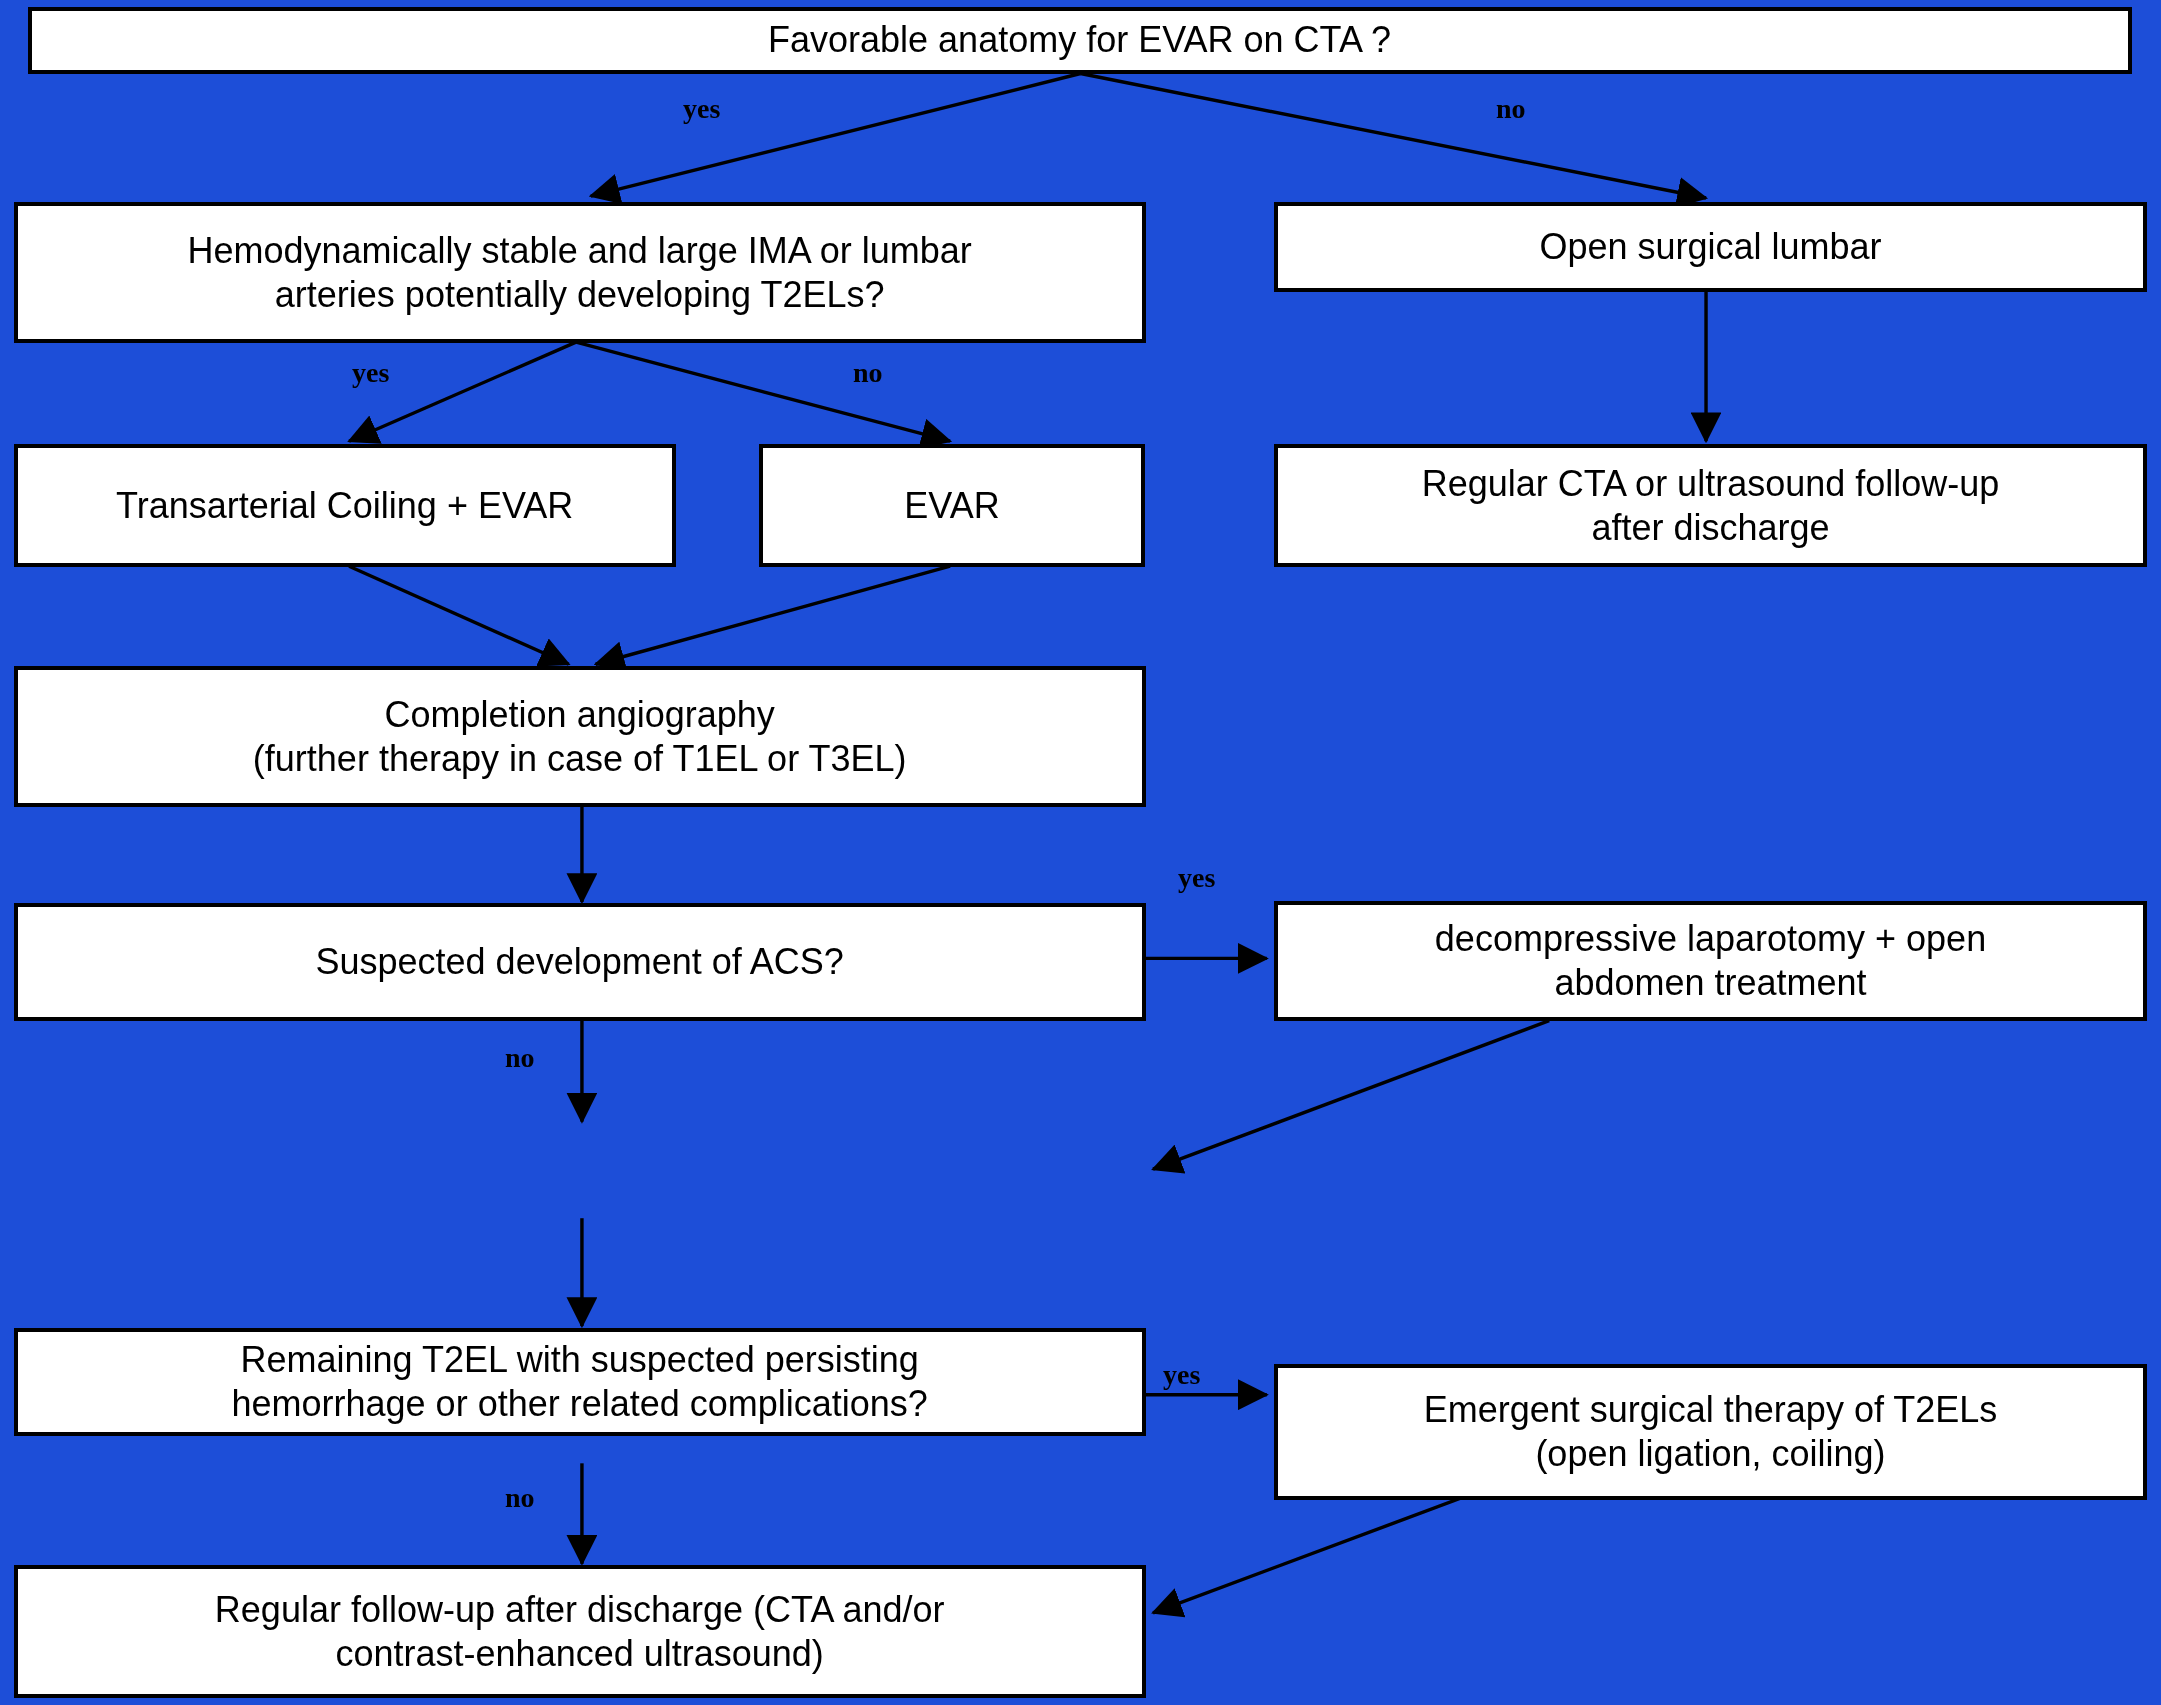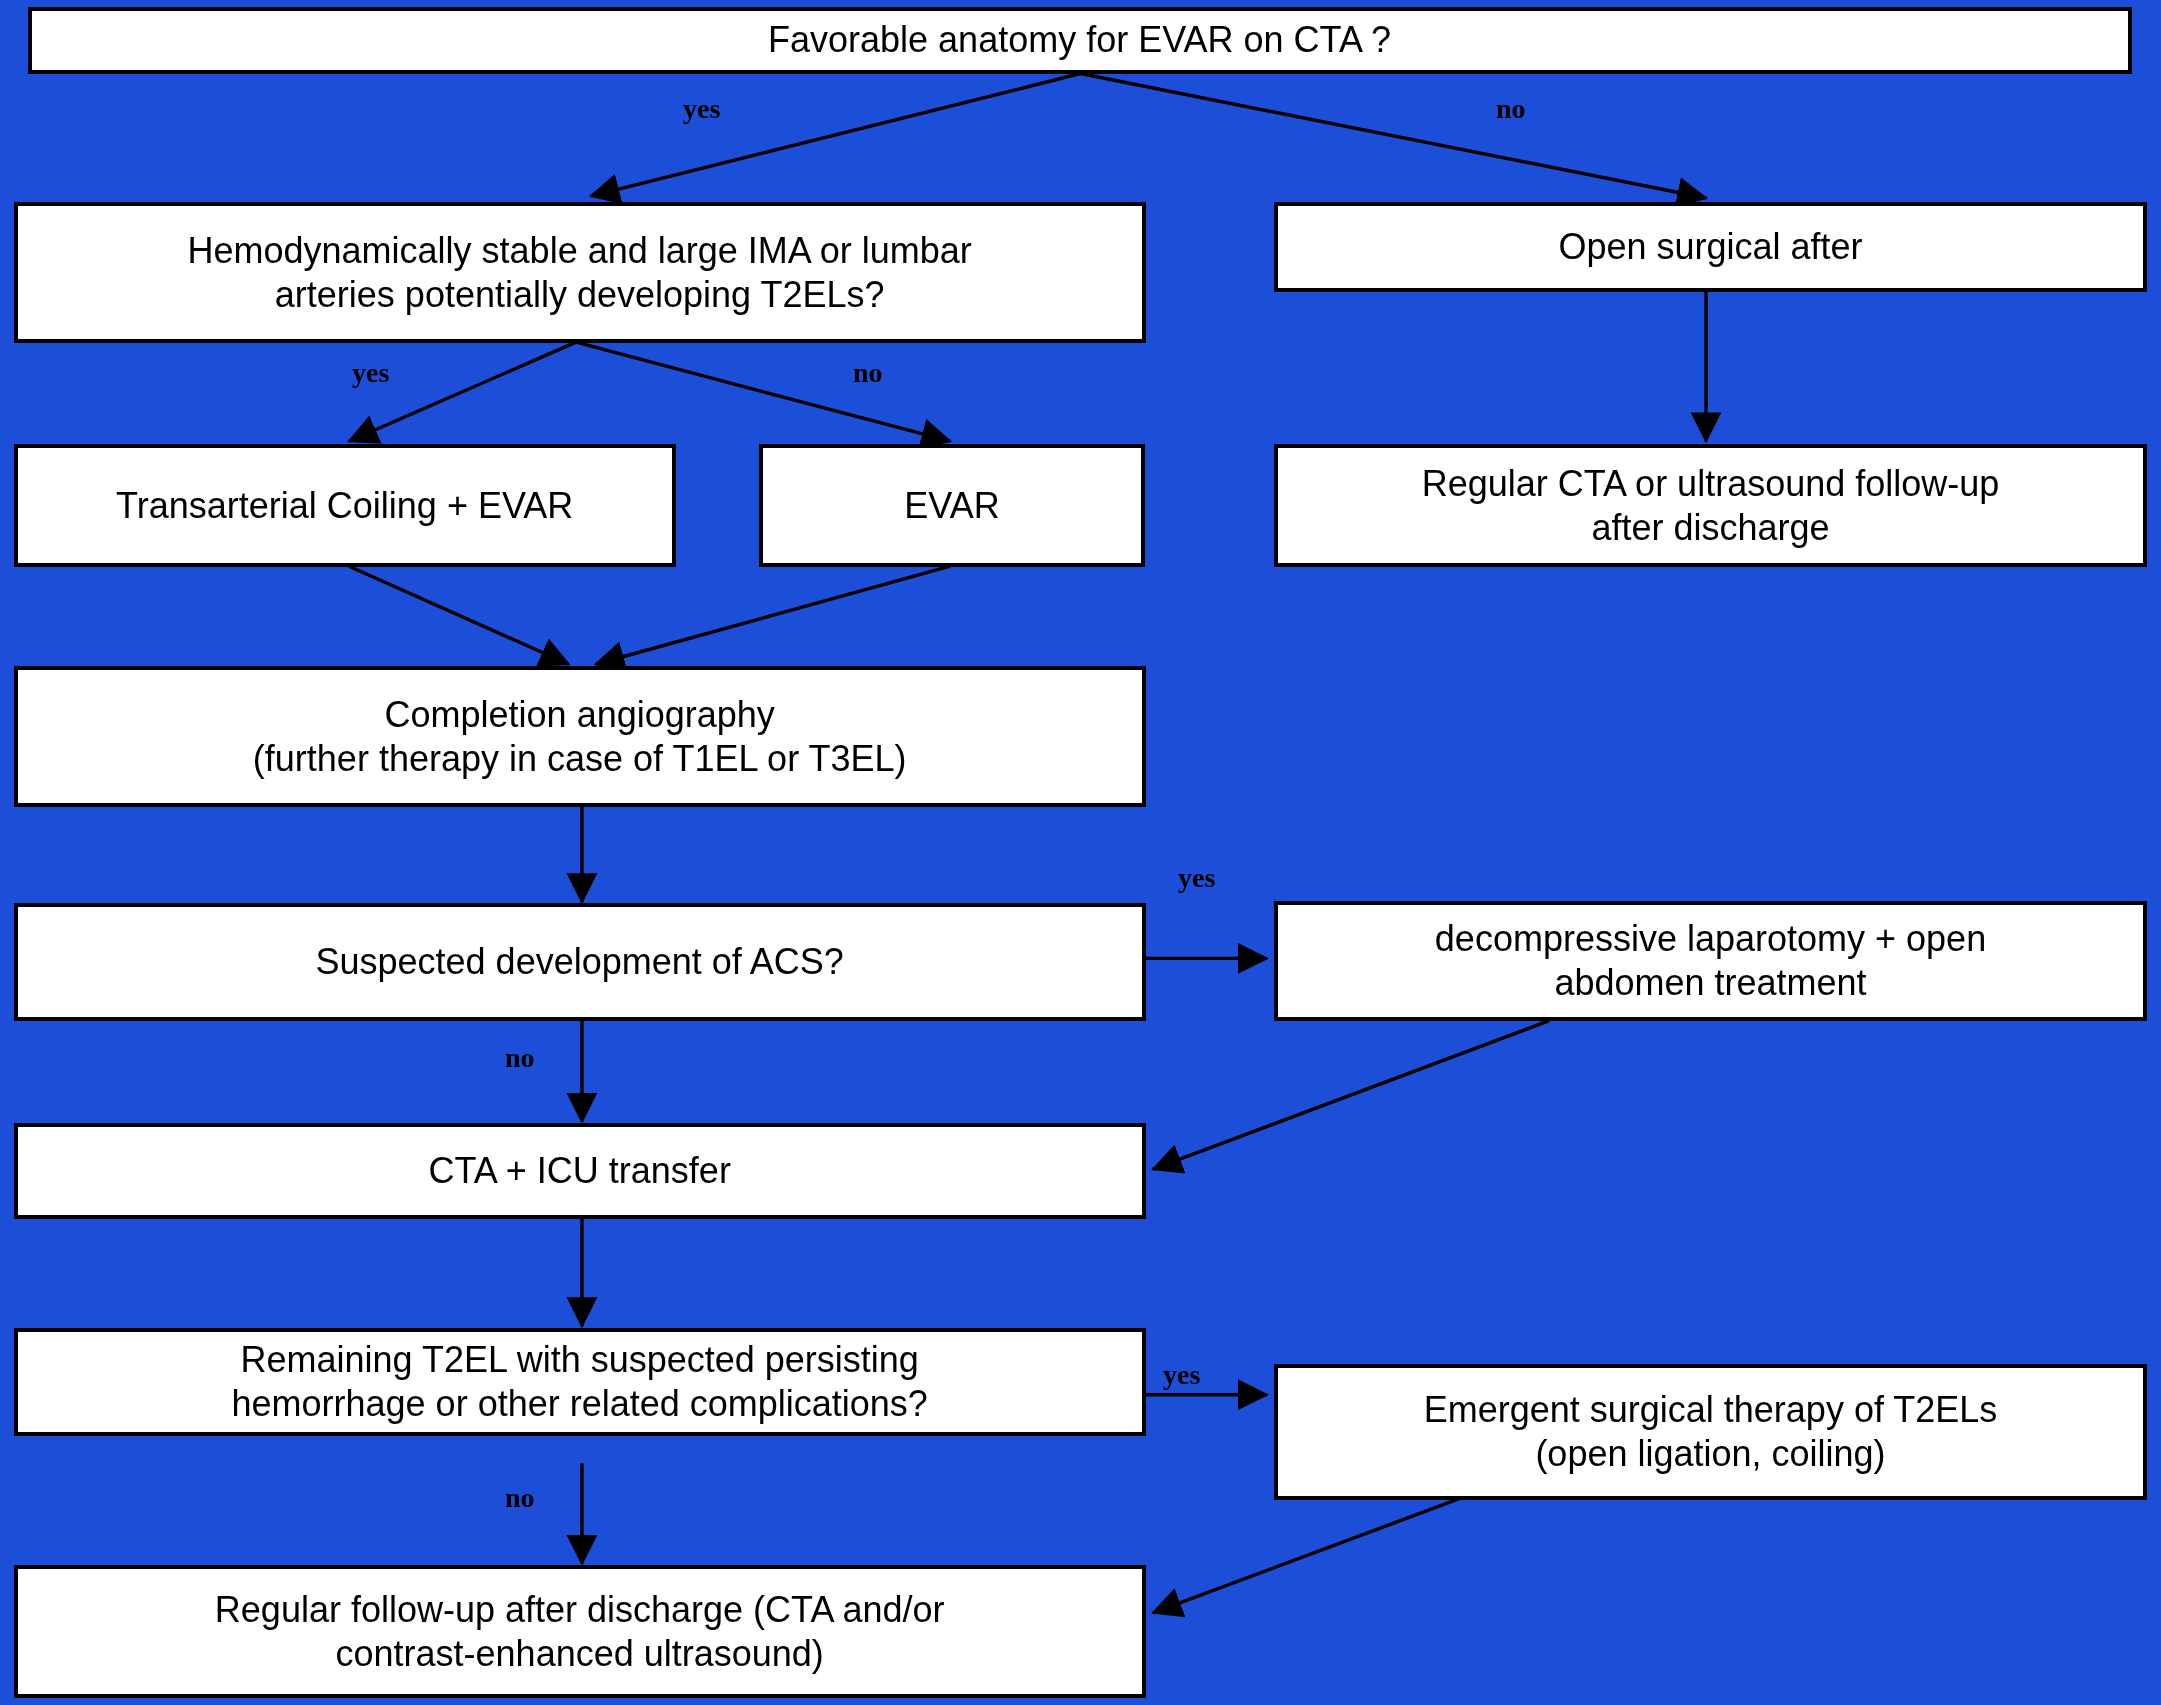"Open surgical after" div.node-label { text: after -> lumbar }
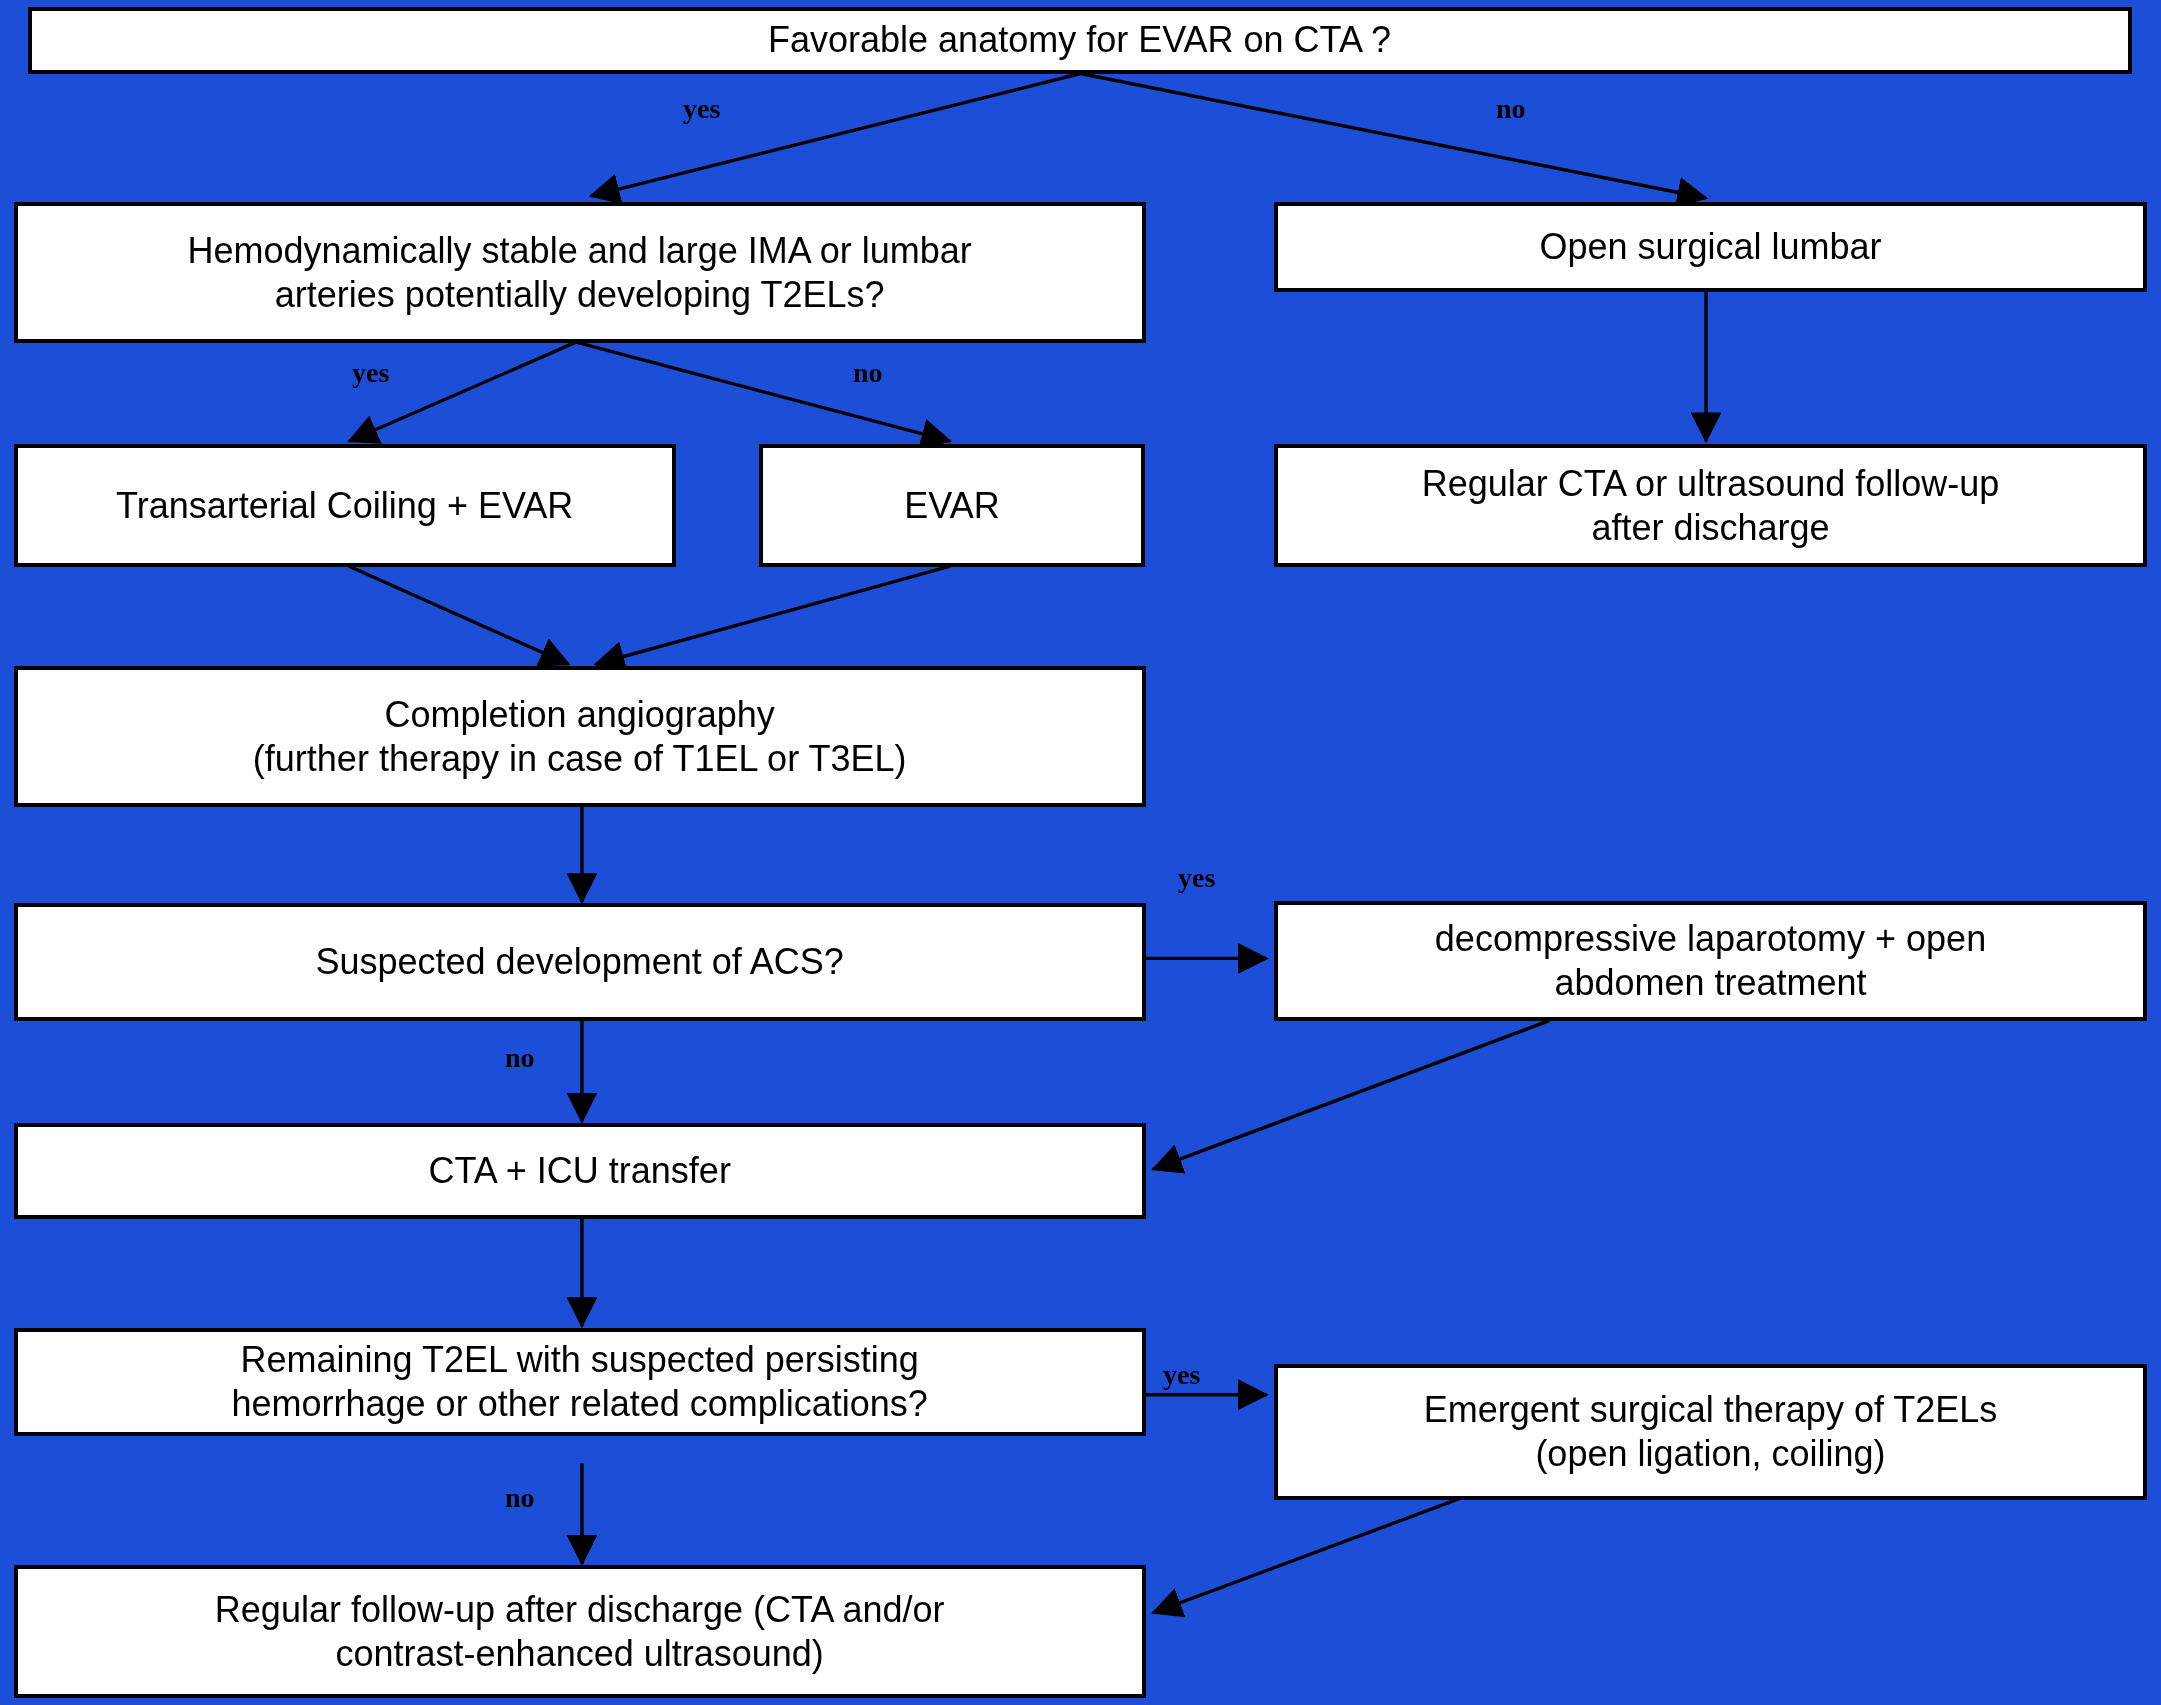"CTA + ICU transfer" div.node-box { html: <div> <div>CTA + ICU transfer</div> </div> -> none }
